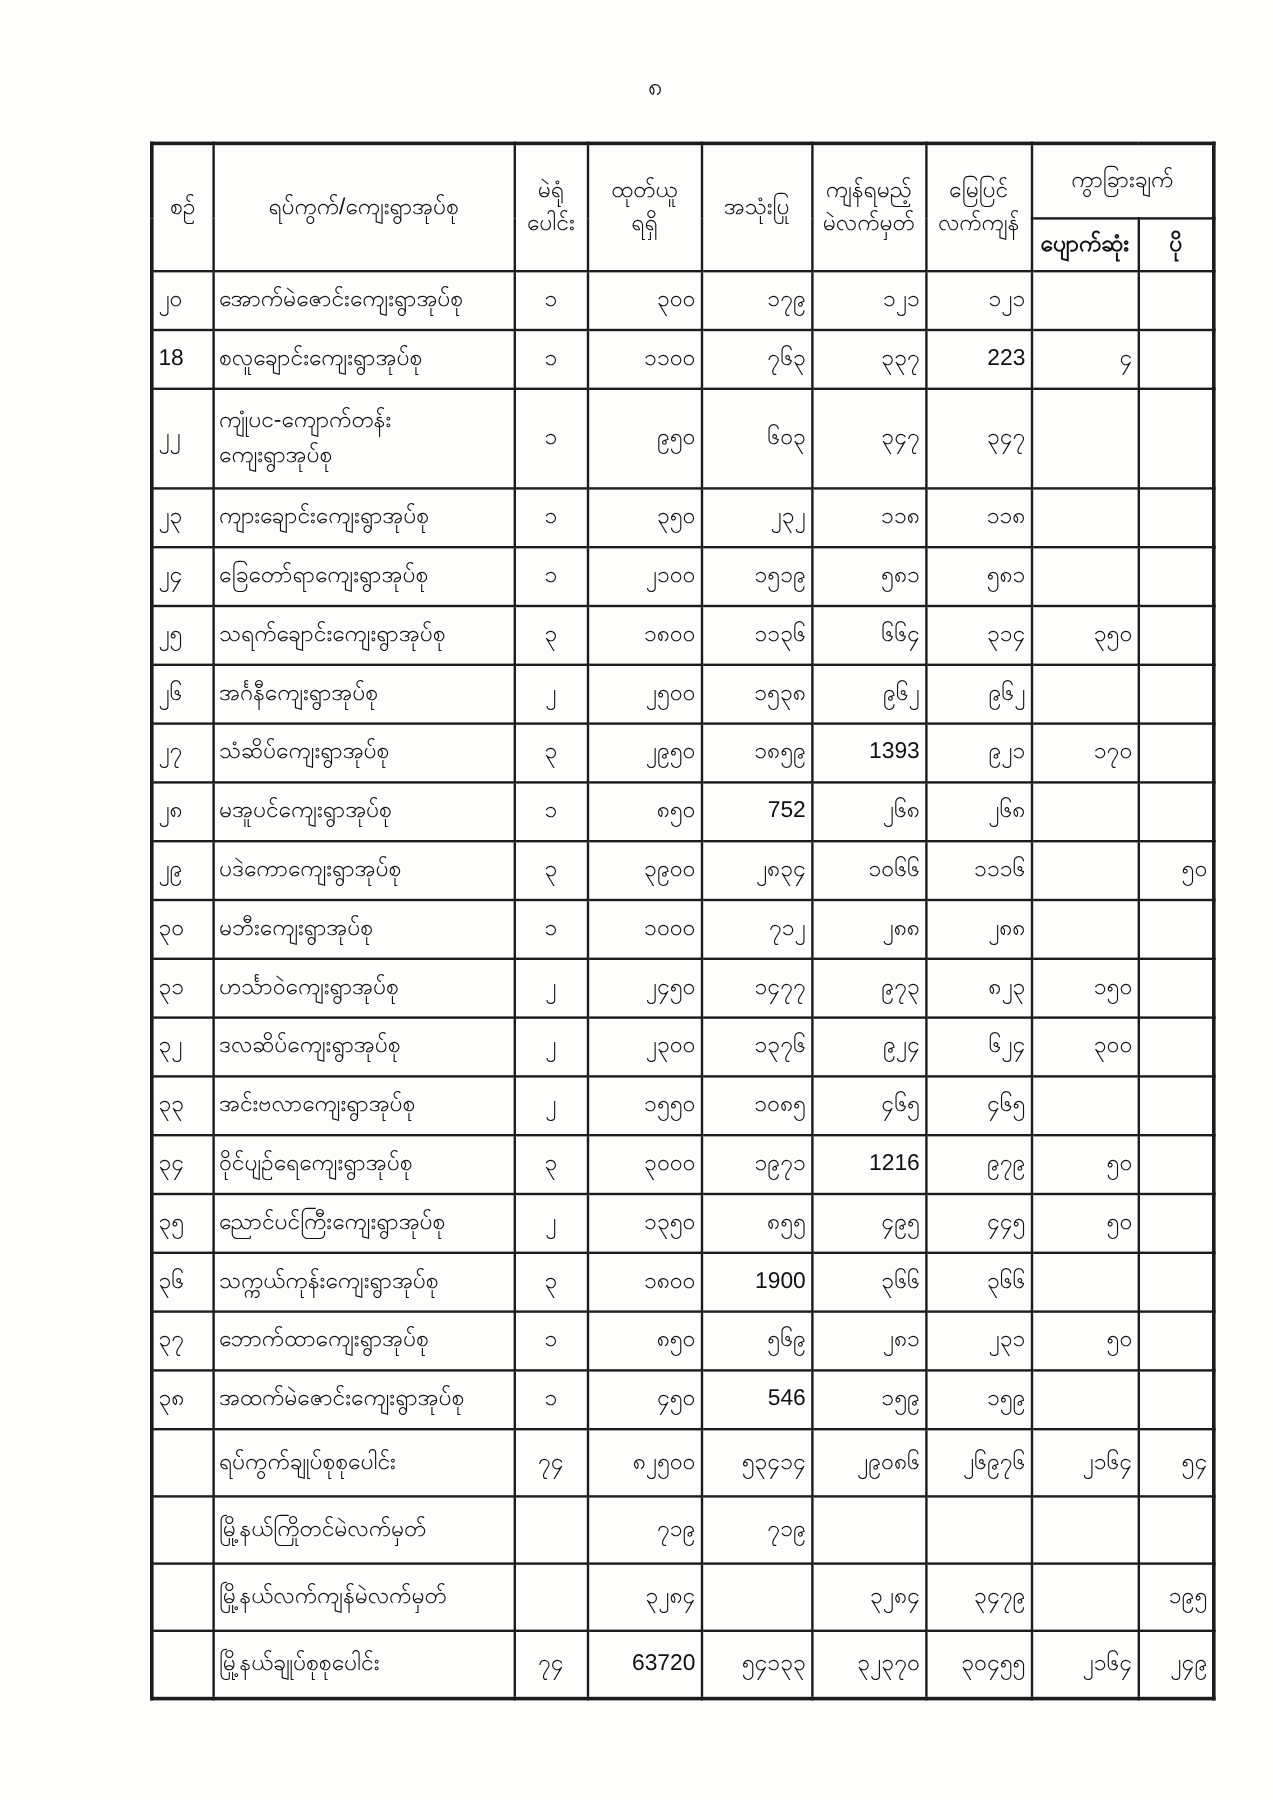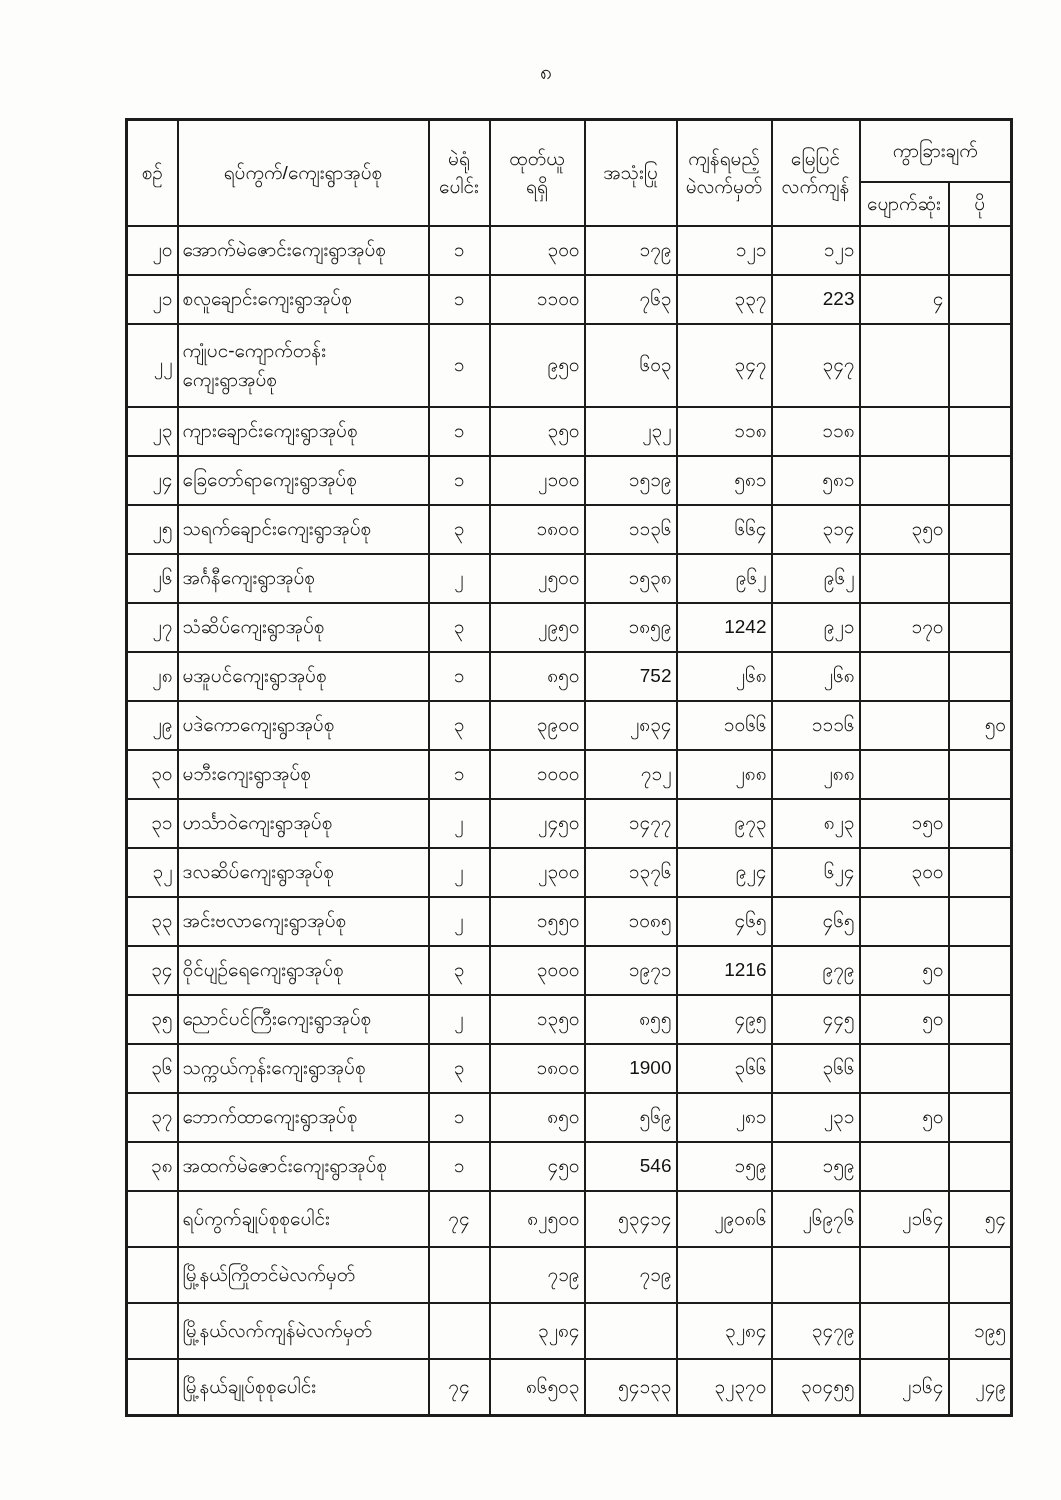"ပျောက်ဆုံး" thead tr.head-sub th { font-weight: none -> bold }
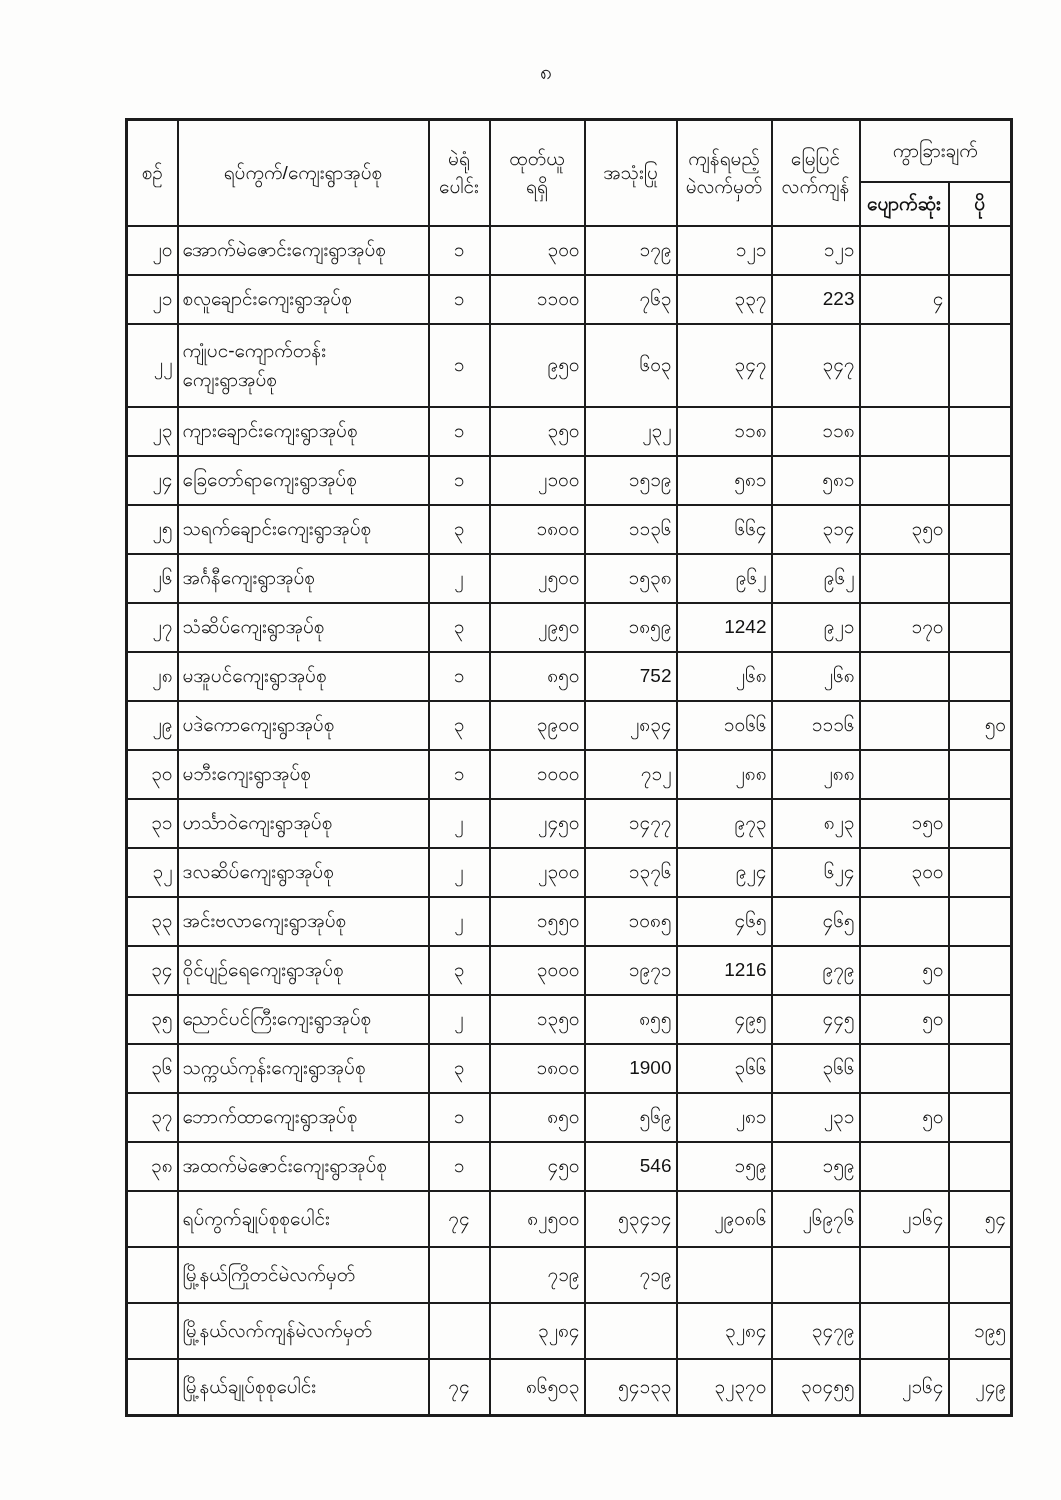"၂၀" td.c-serial { text-align: right -> left }
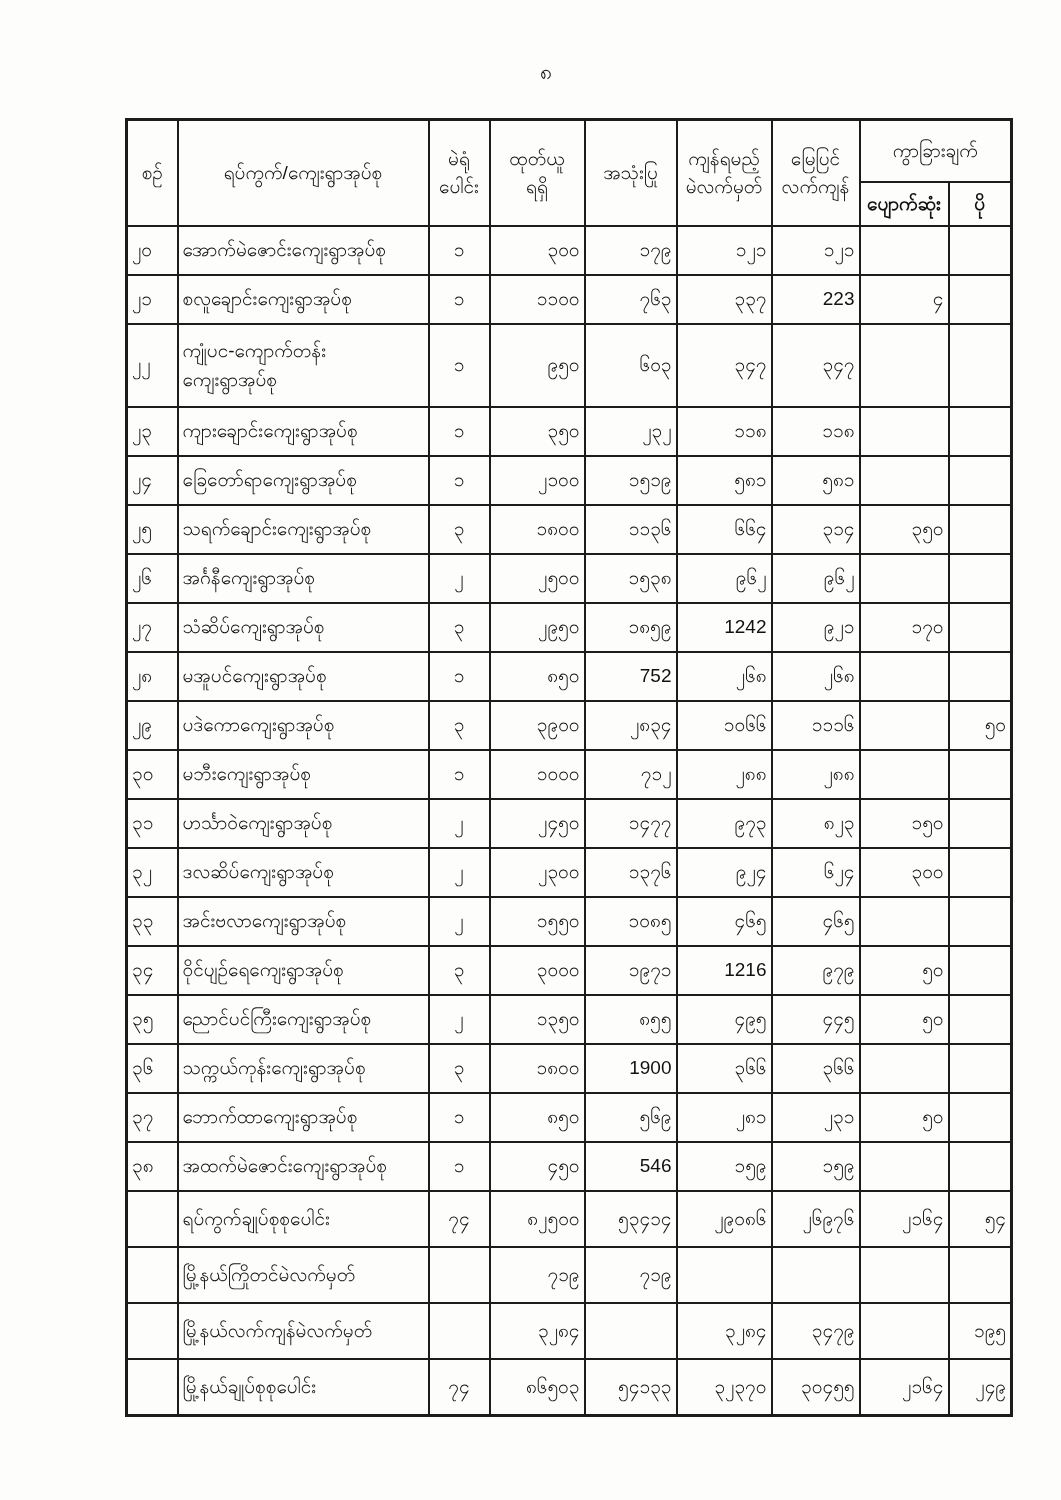"၂၁" td.c-serial { text: ၂၁ -> 18 }
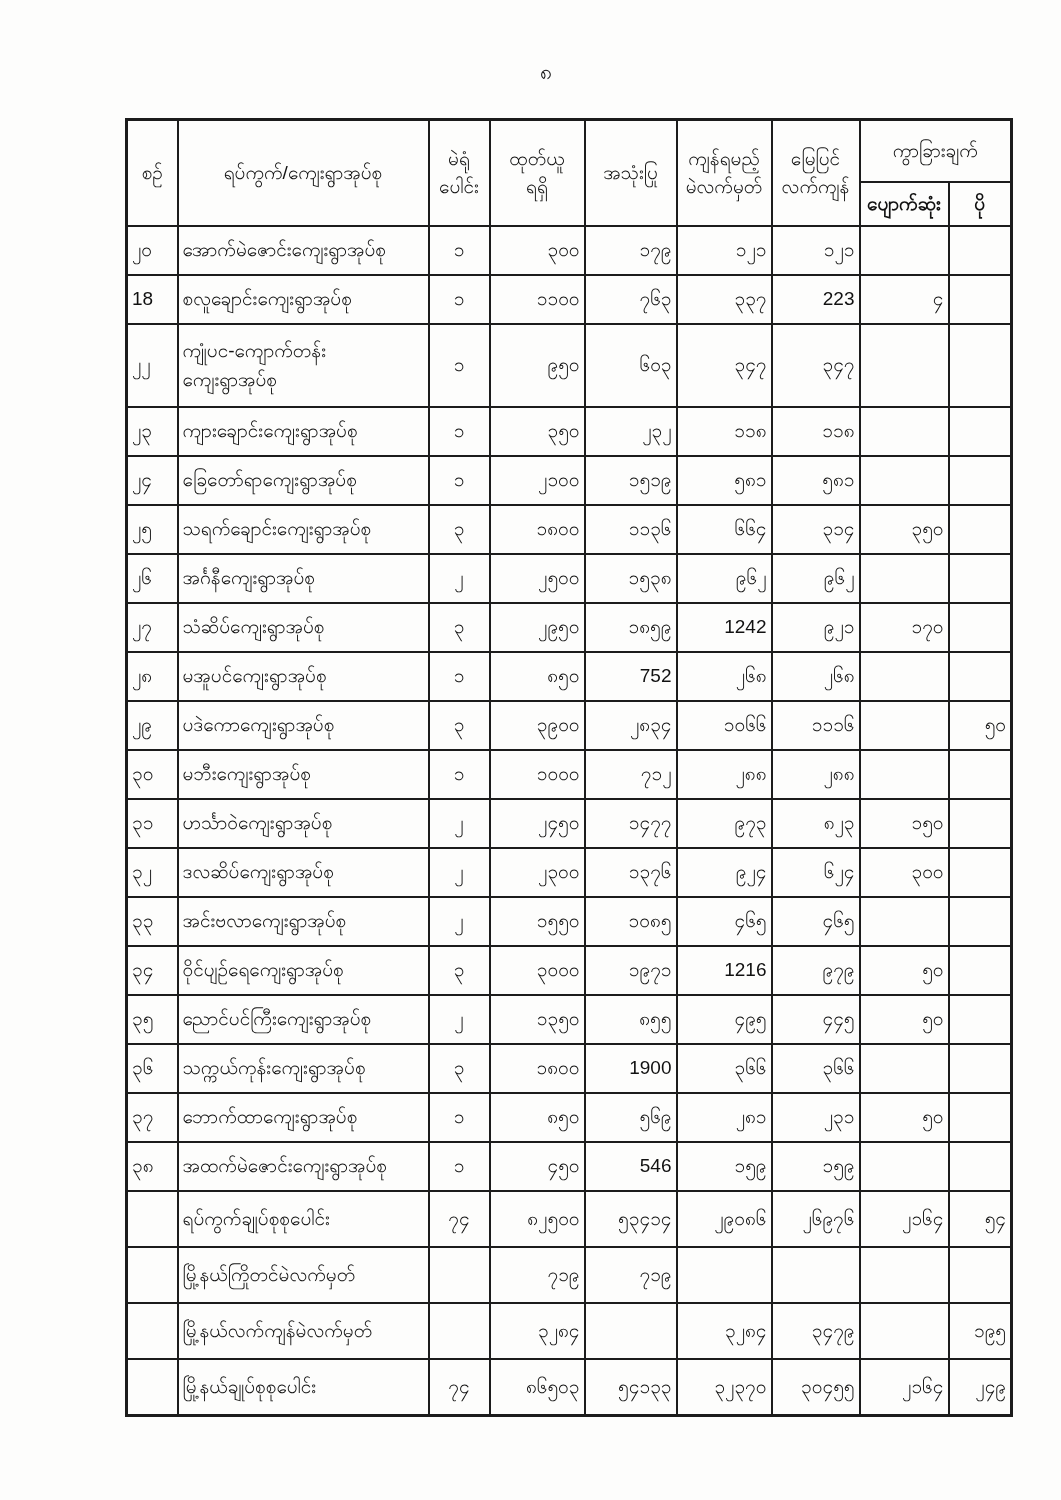"1242" td.c-num { text: 1242 -> 1393 }
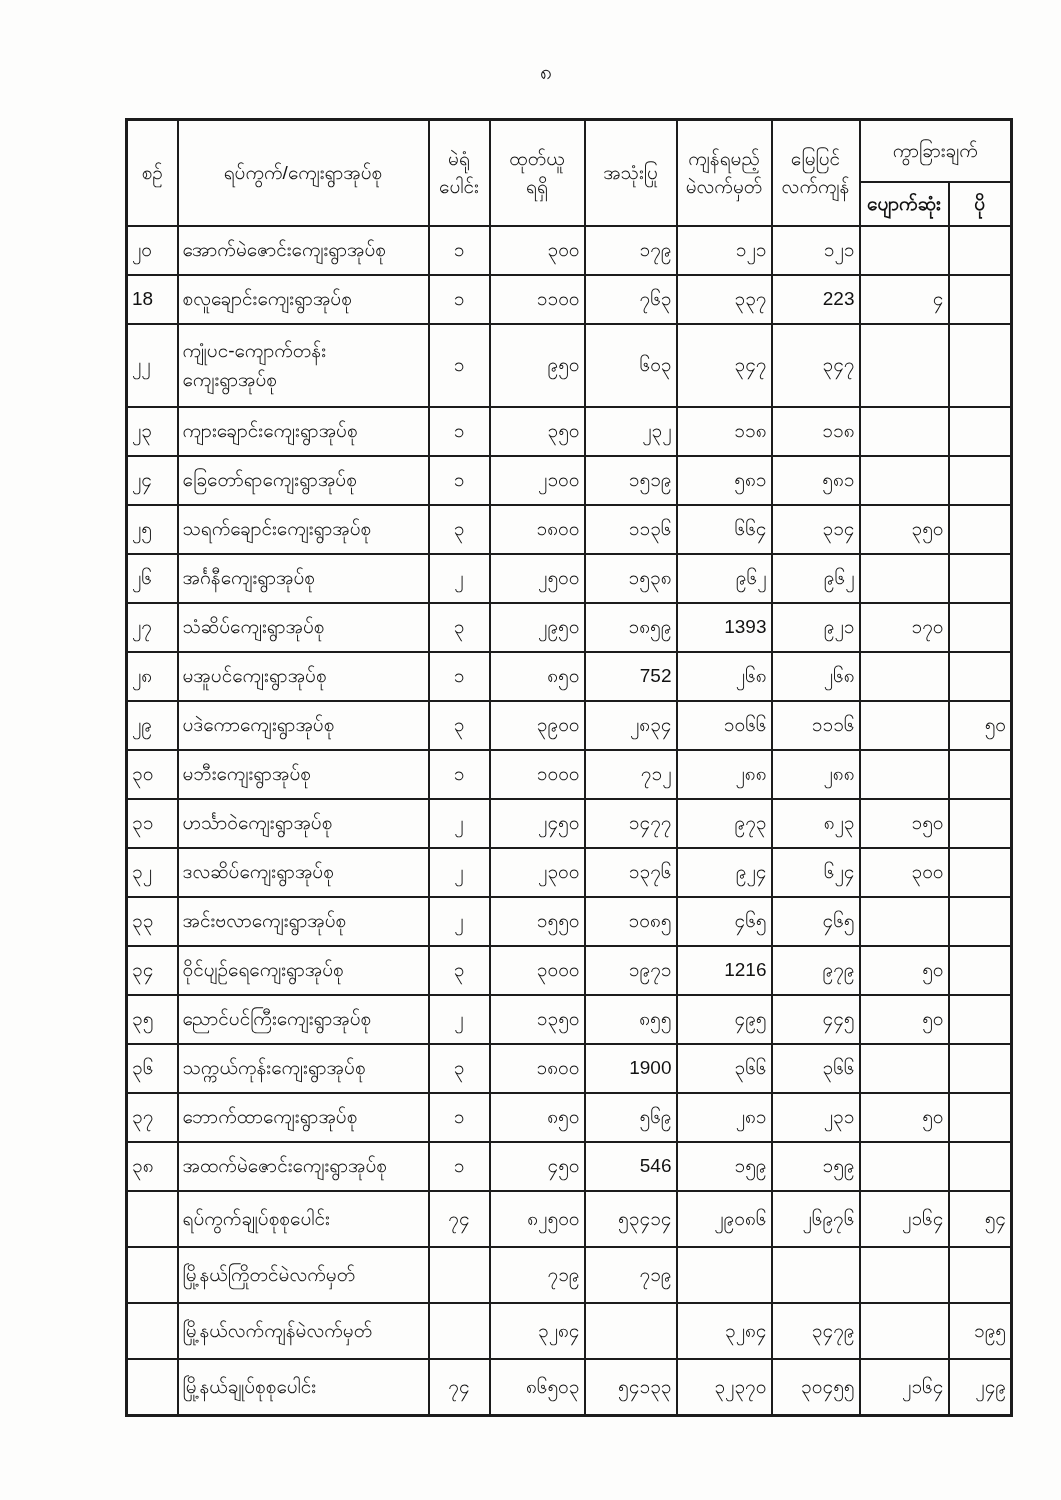"၈၆၅၀၃" td.c-num { text: ၈၆၅၀၃ -> 63720 }
